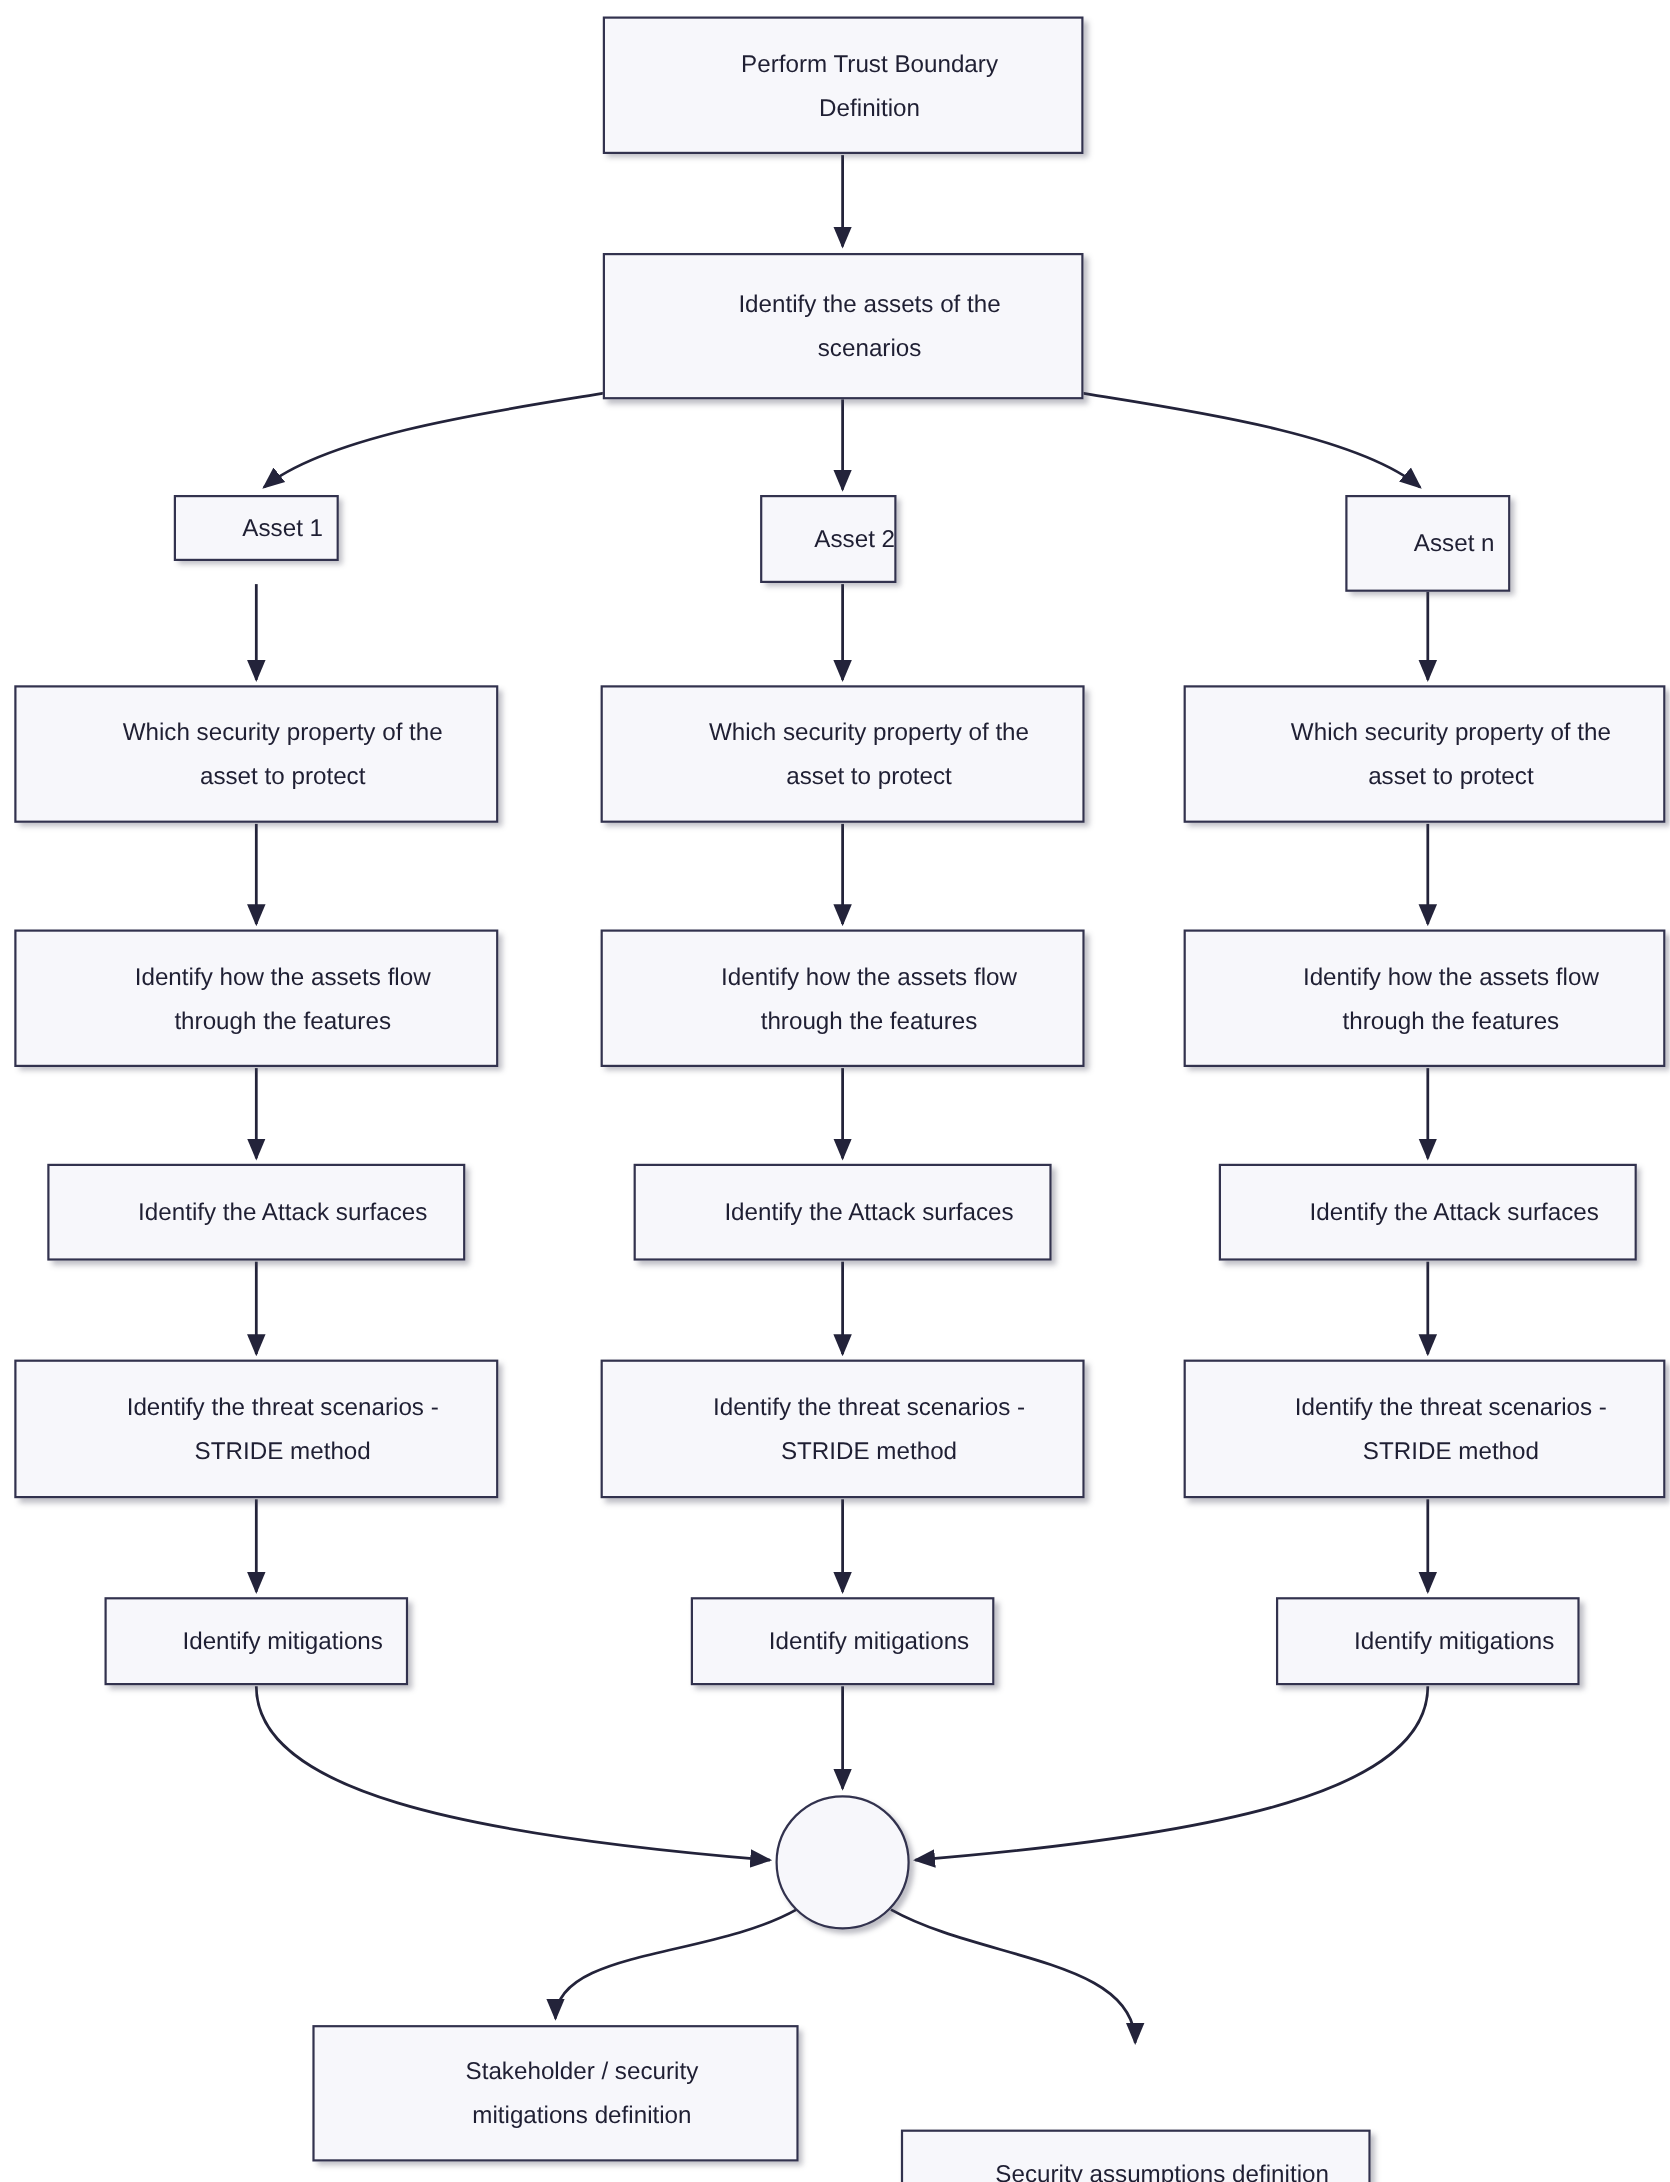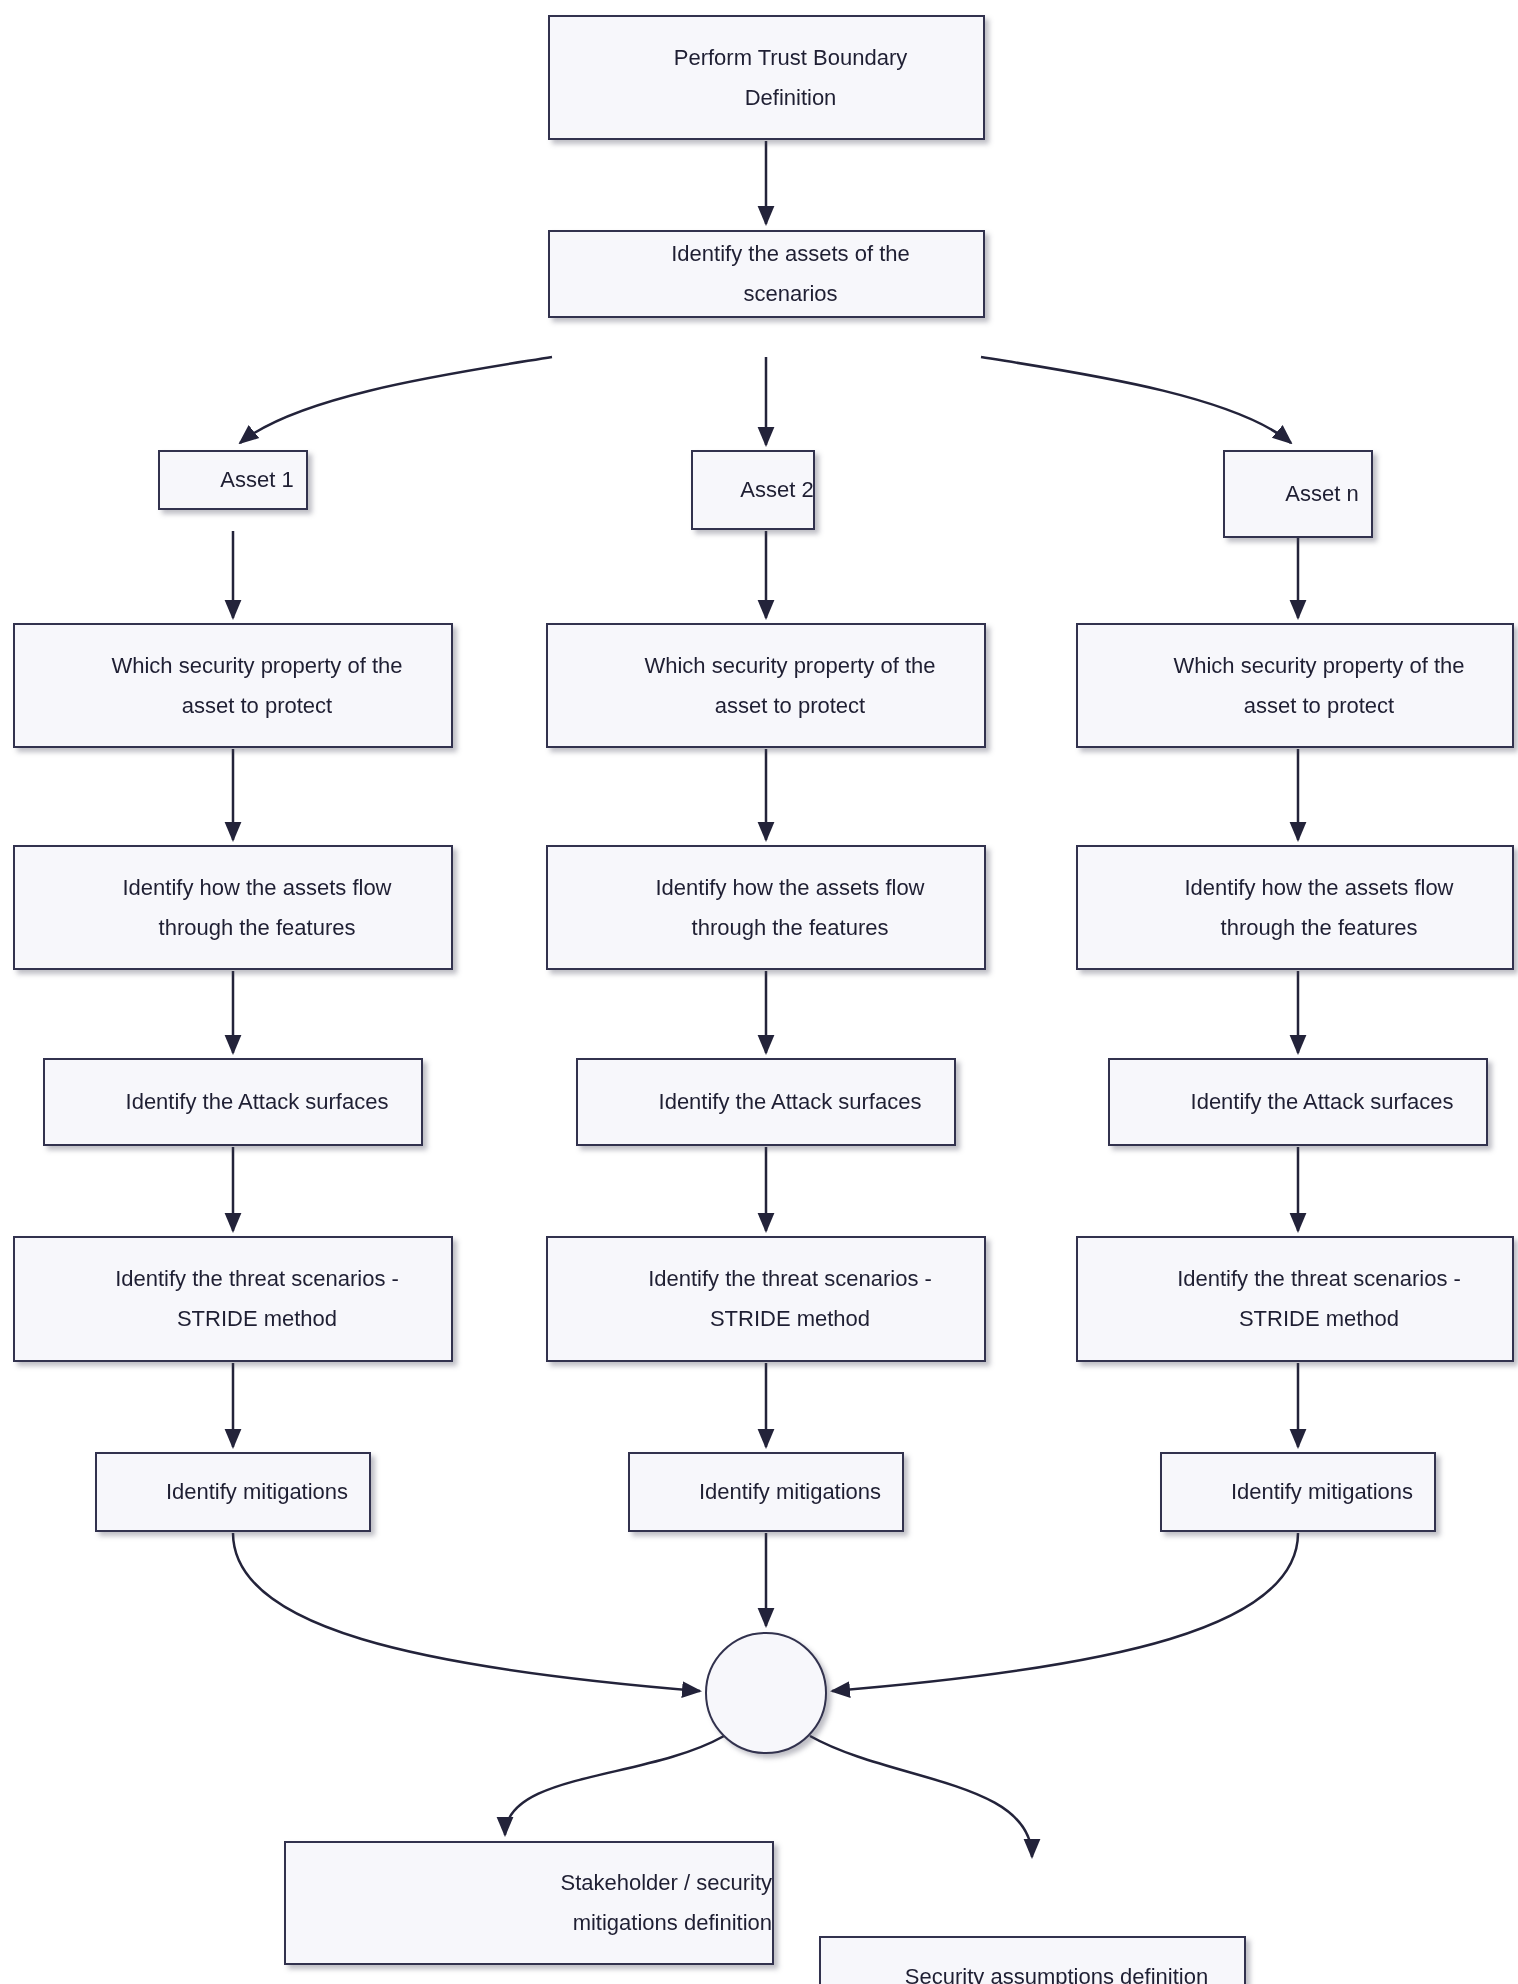"Identify the assets of the" div.node { height: 88px -> 133px }
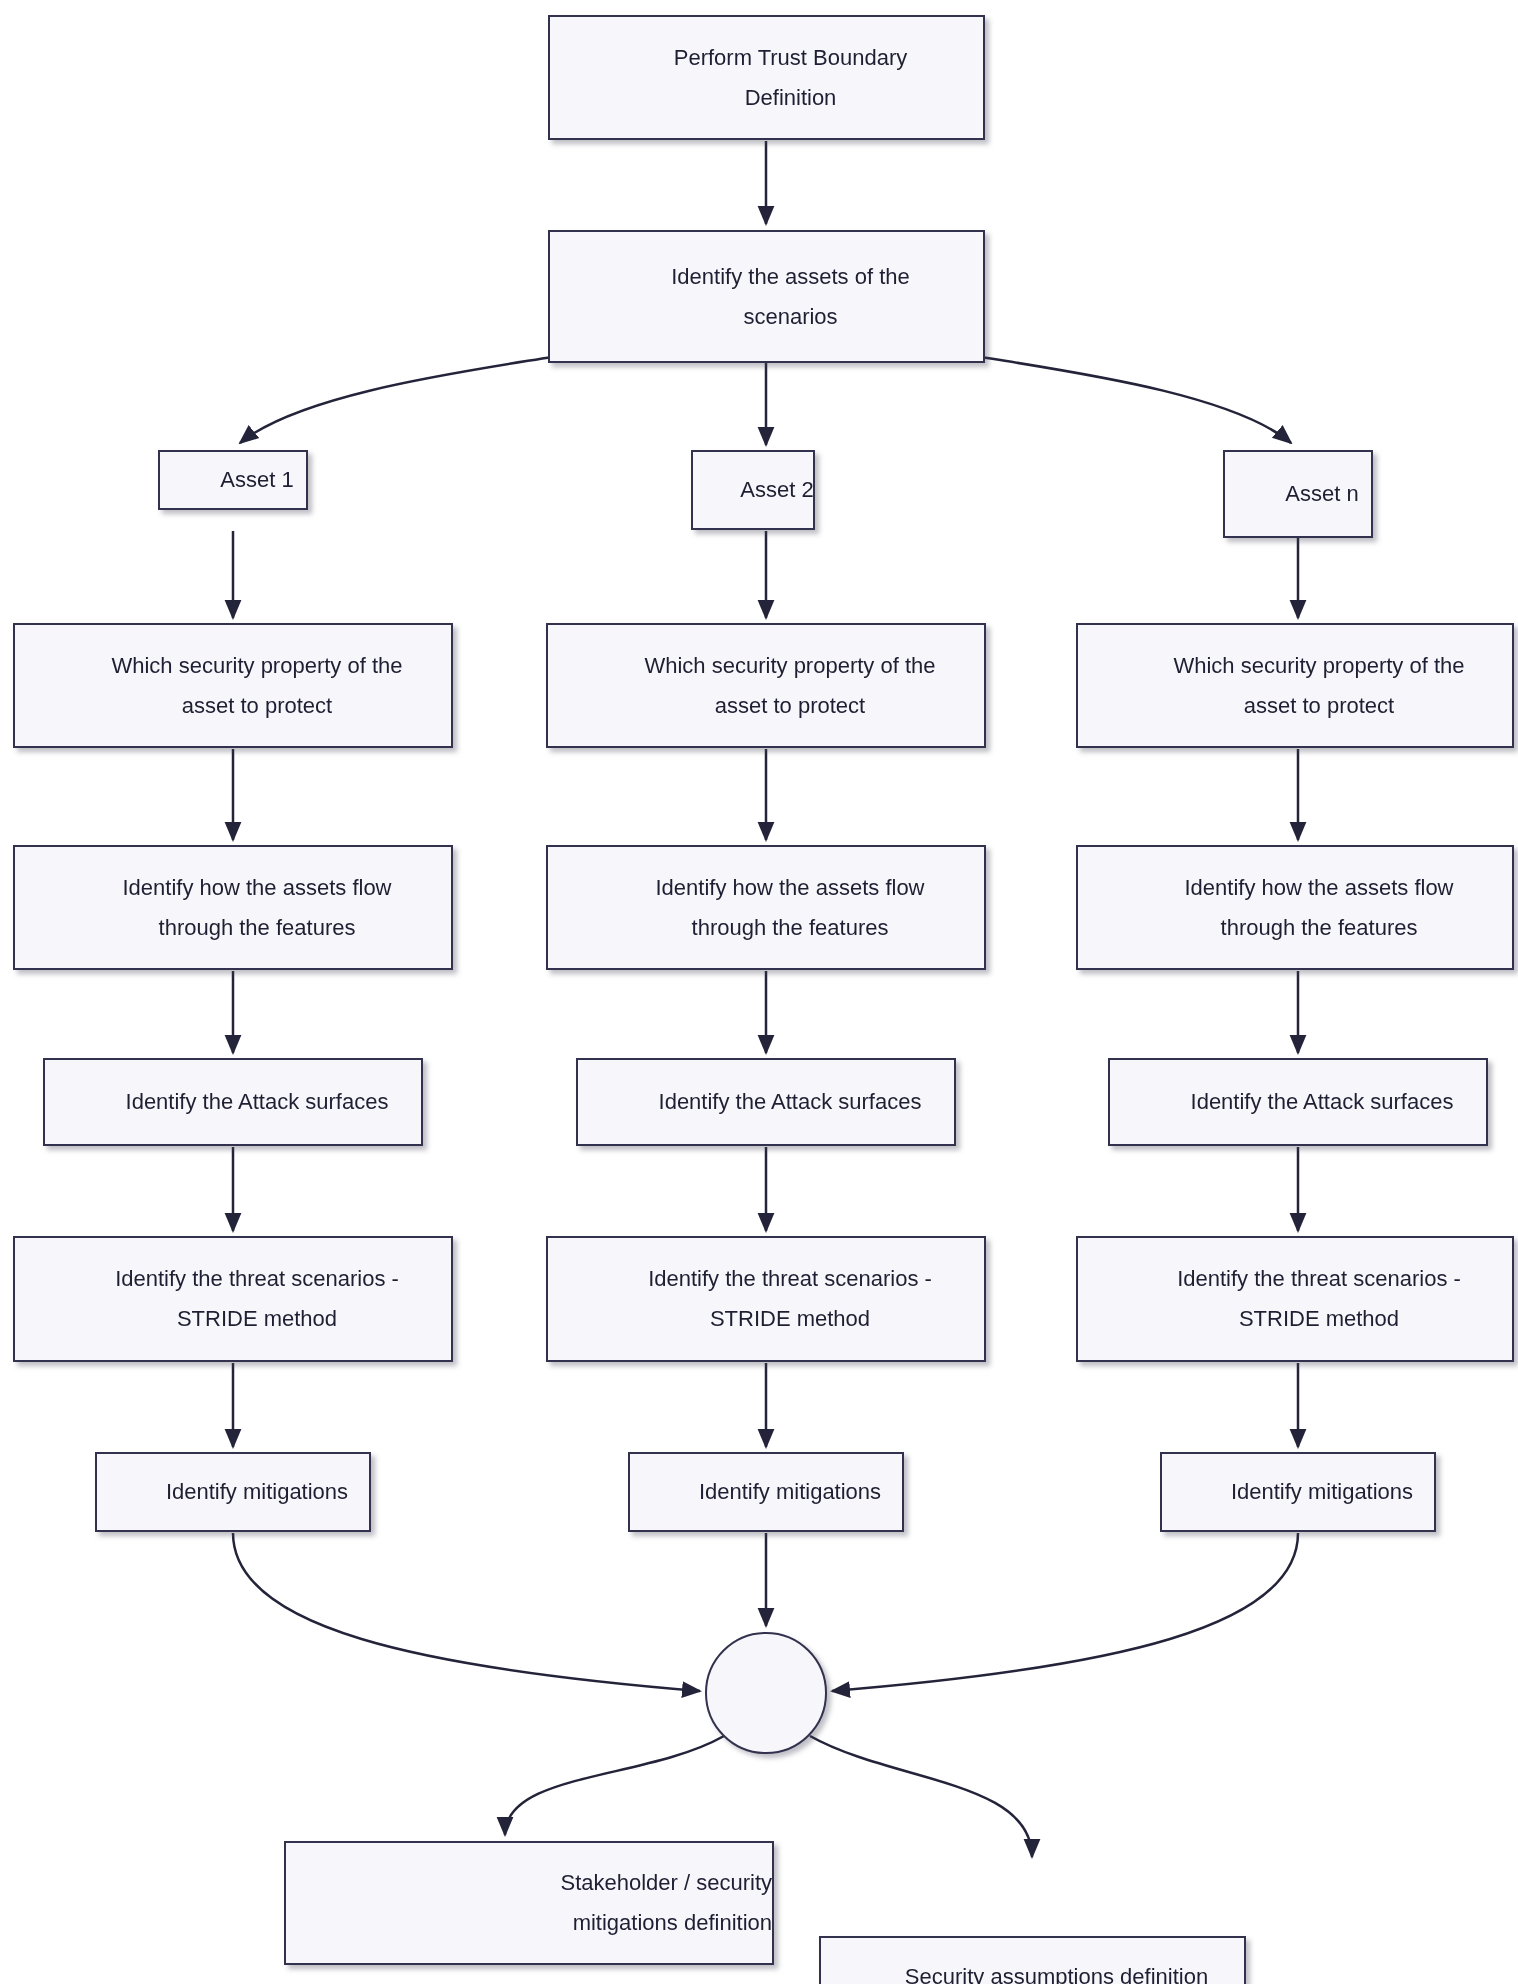"Stakeholder / security" div.node { align-items: flex-end -> none; width: 490px -> 442px }
